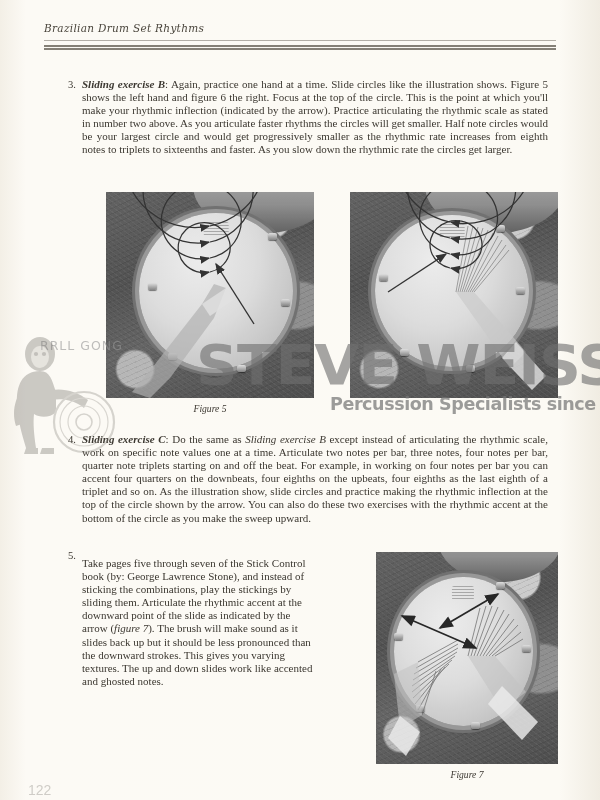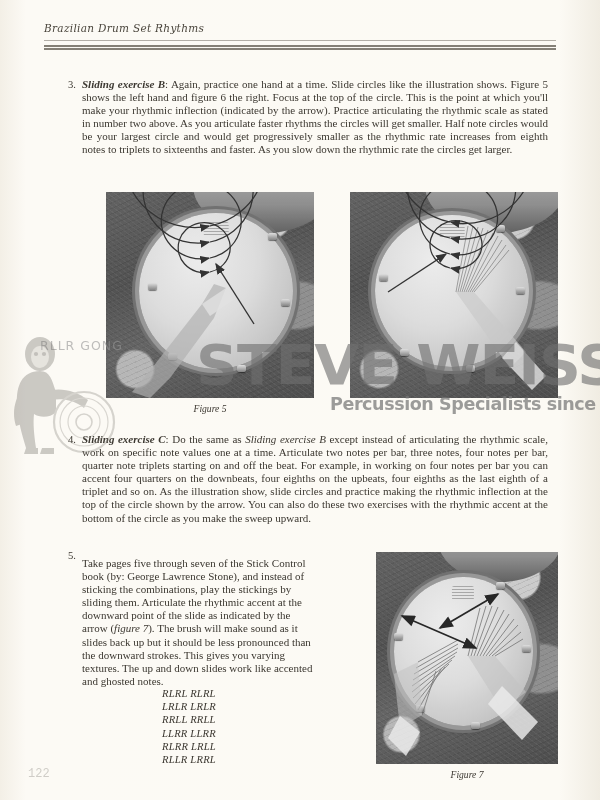"RLLR GONG" div { text: RLLR -> RRLL }
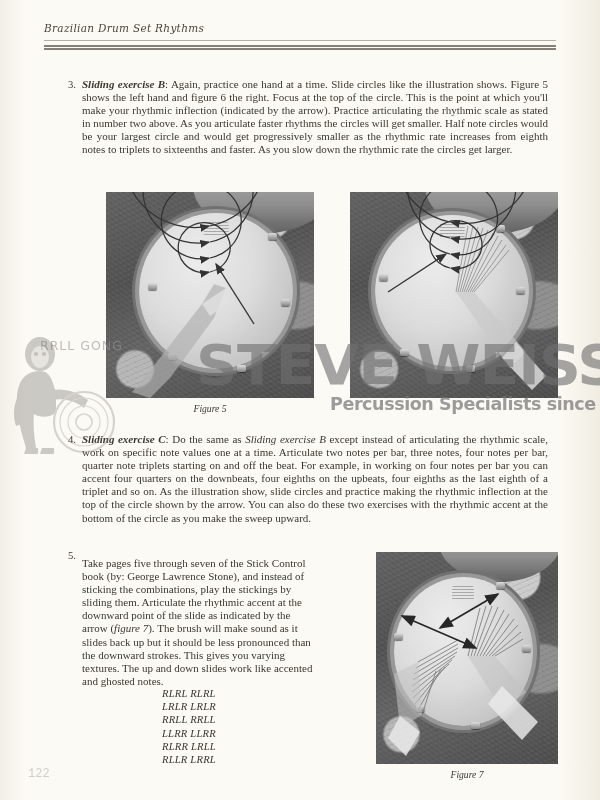"RLRL RLRL" div { html: <div> <div>RLRL RLRL</div> <div>LRLR LRLR</div> <div>RRLL RRLL</div> <div>LLRR LLRR</div> <div>RLRR LRLL</div> <div>RLLR LRRL</div> </div> -> none }
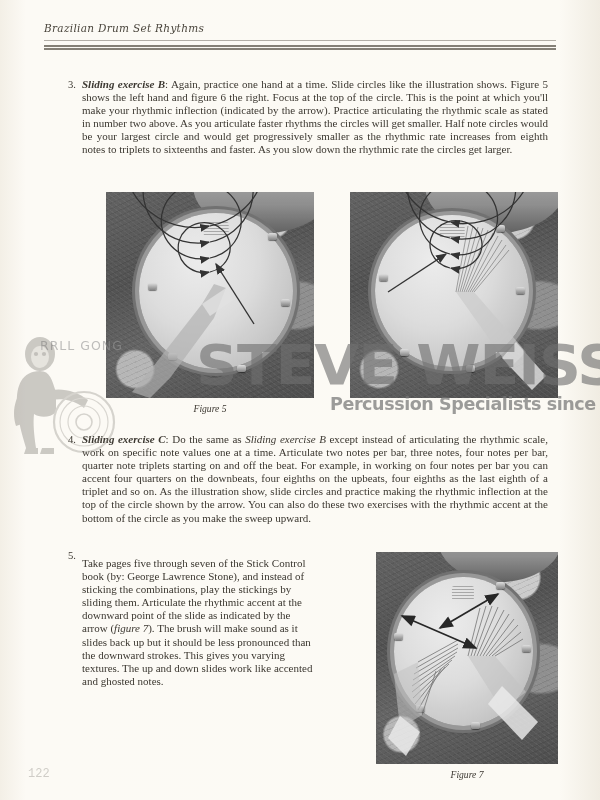"122" #page-number { bottom: 19px -> 2px; font-family: Liberation Mono, monospace -> Liberation Sans, sans-serif; font-size: 12px -> 14px }
